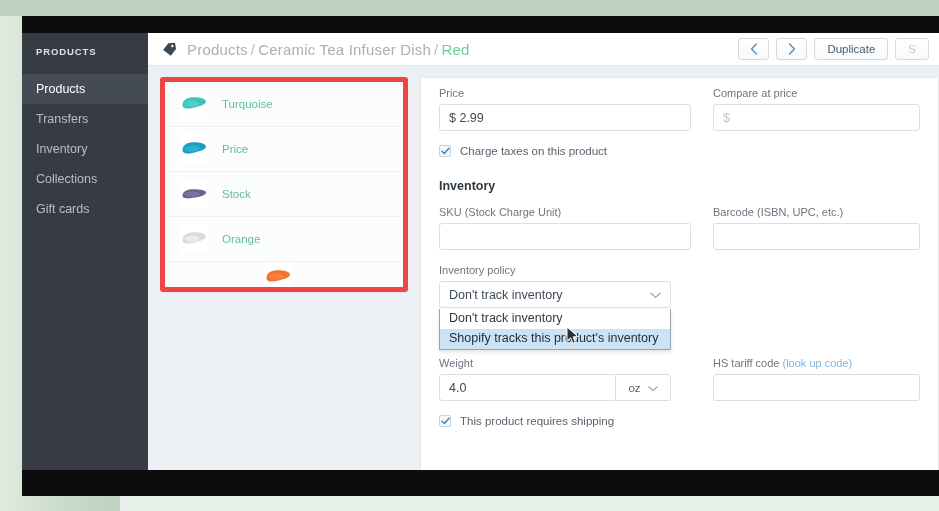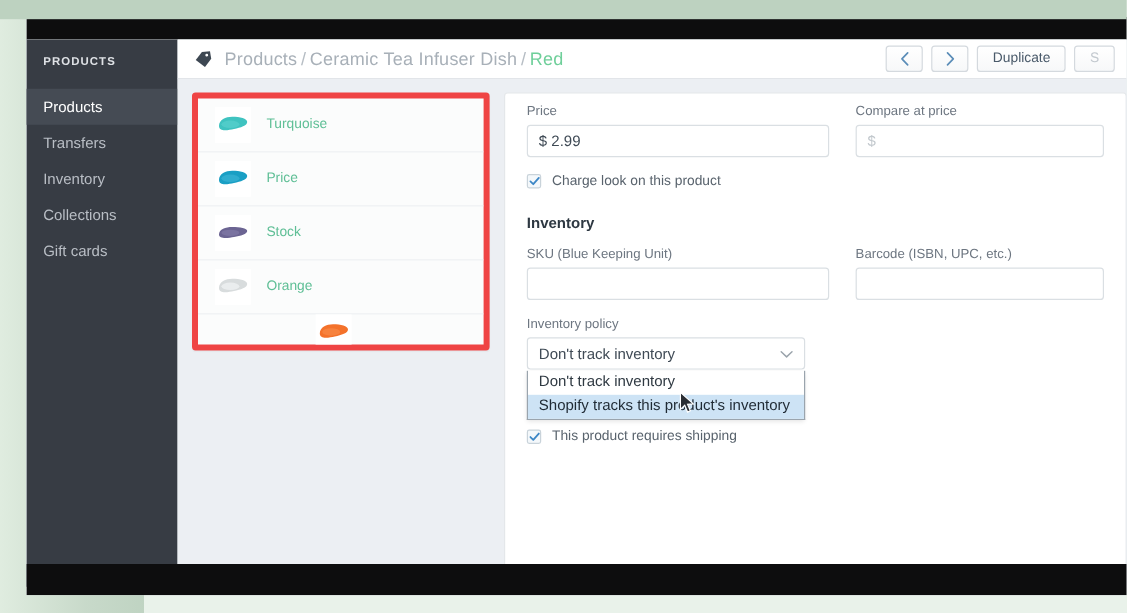"Charge look on this product" span.checklabel { text: look -> taxes }
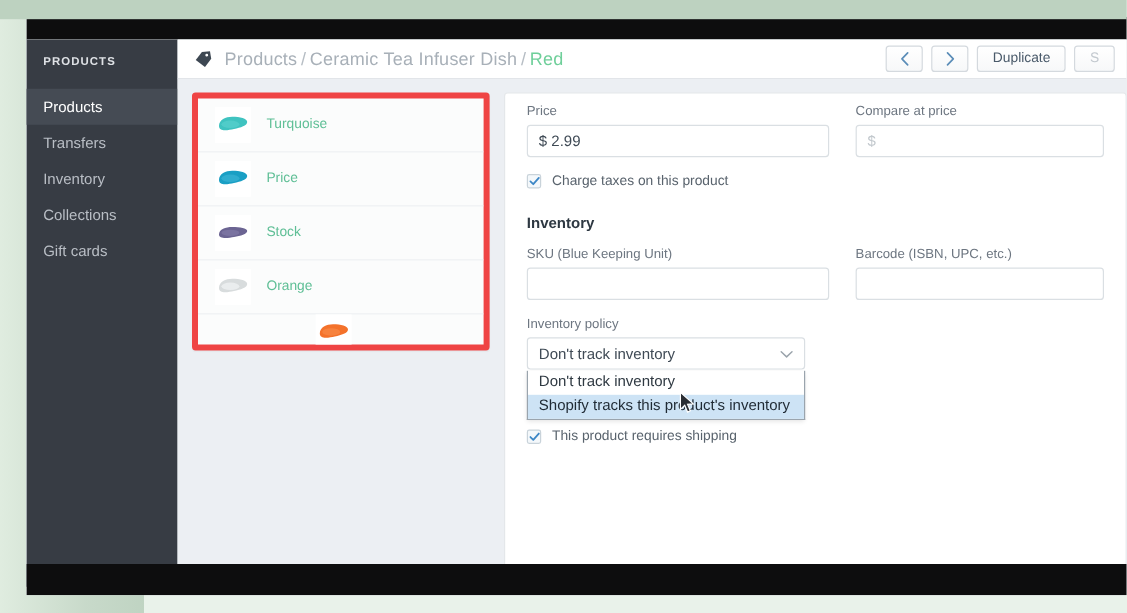"SKU (Blue Keeping Unit)" div.flabel { text: Blue Keeping -> Stock Charge }
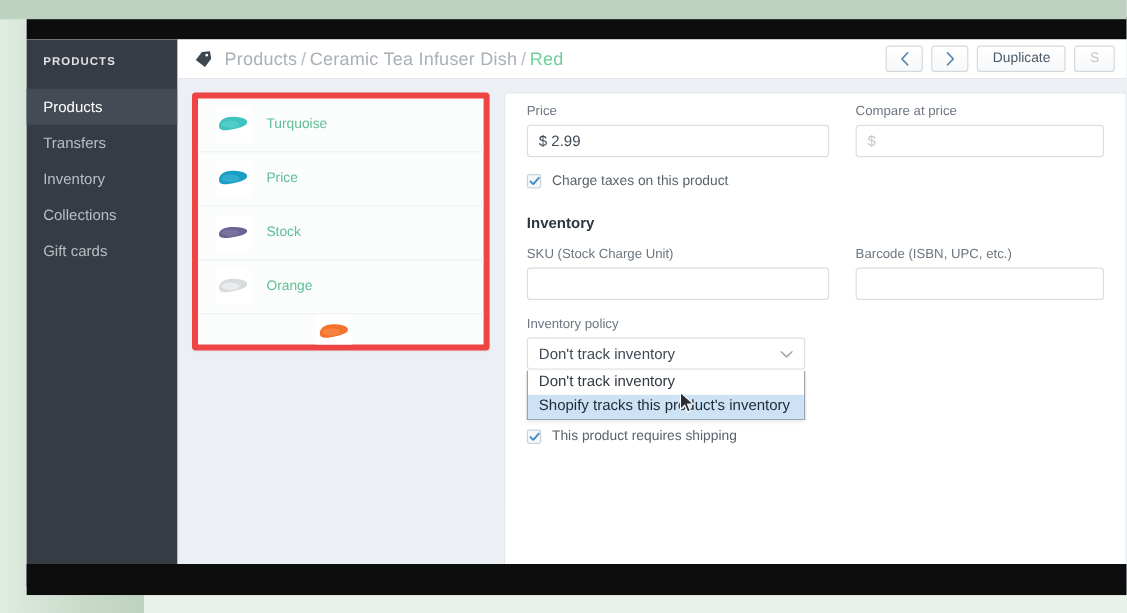"Weight" div.field-row { html: none -> <div> <div> <div>Weight</div> <div> <div>4.0</div> <div> <span>oz</span> <span> <svg> <path></path> </svg> </span> </div> </div> </div> <div> <div> <span>HS tariff code</span> <span>(look up code)</span> </div> <div></div> </div> </div> }
